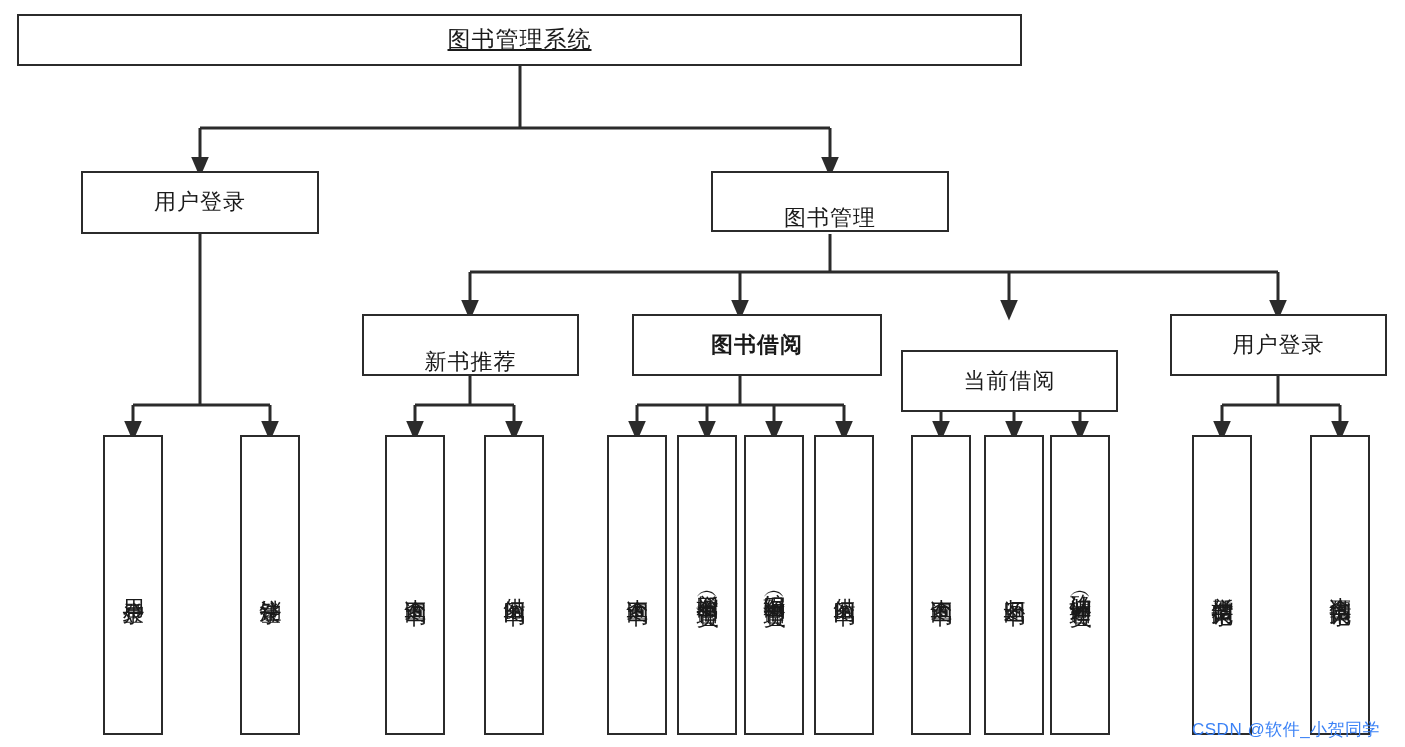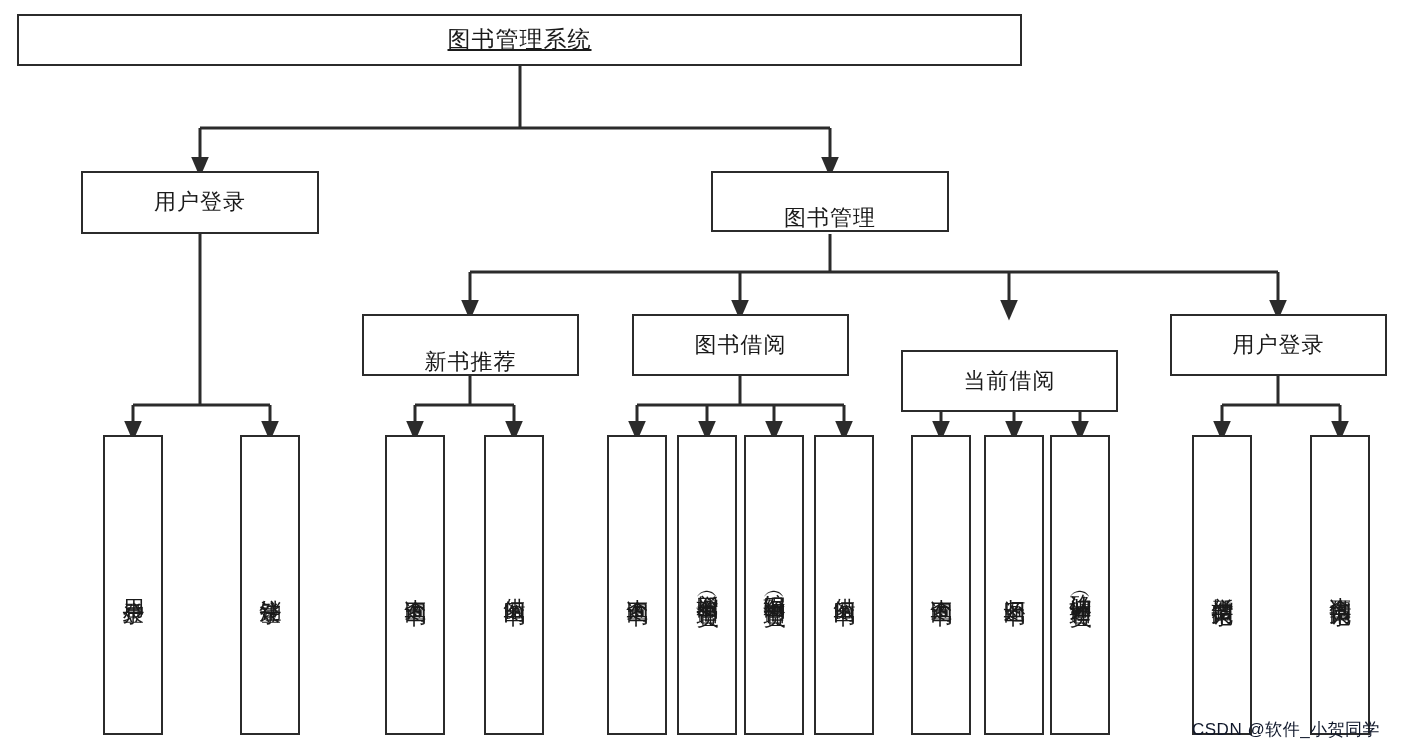"图书借阅" div.node { font-weight: none -> bold; width: 217px -> 250px }
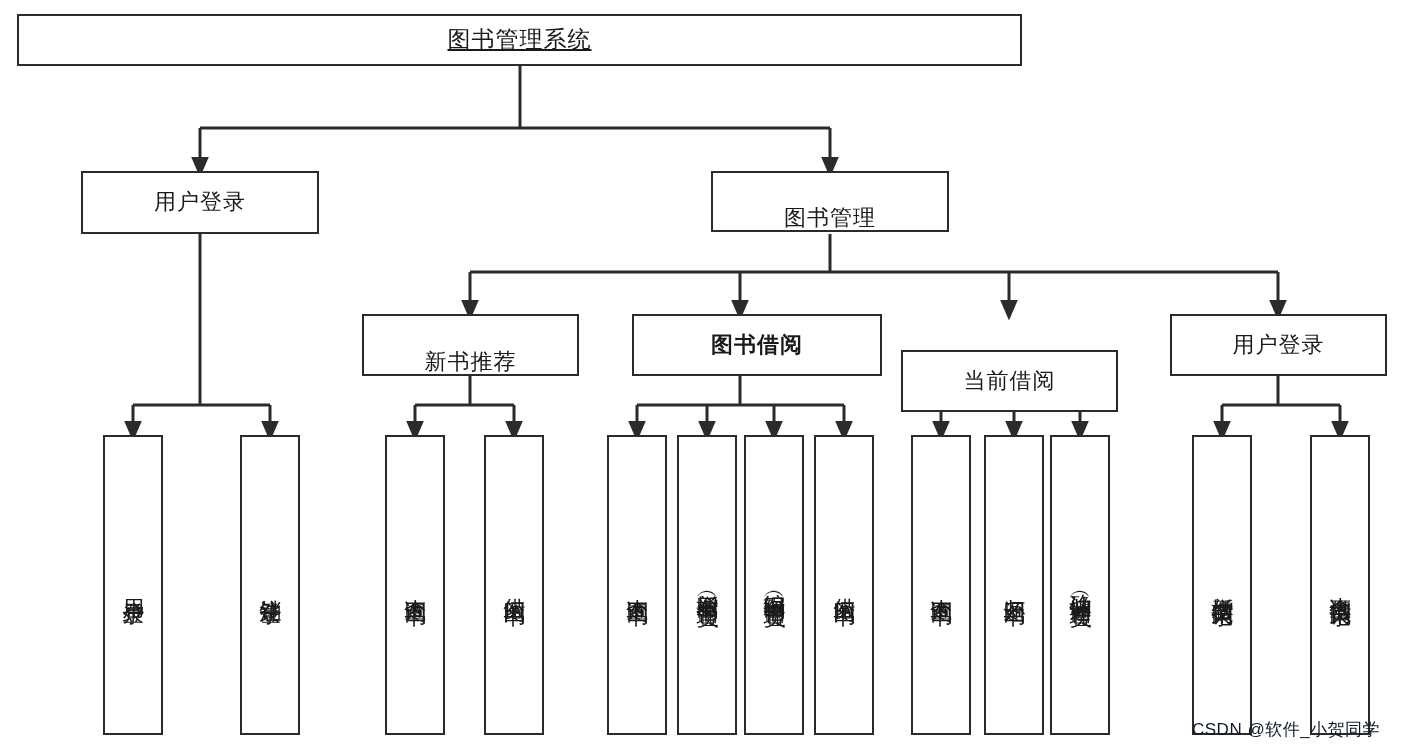"CSDN @软件_小贺同学" .watermark { color: #0f172a -> #3b82f6 }
